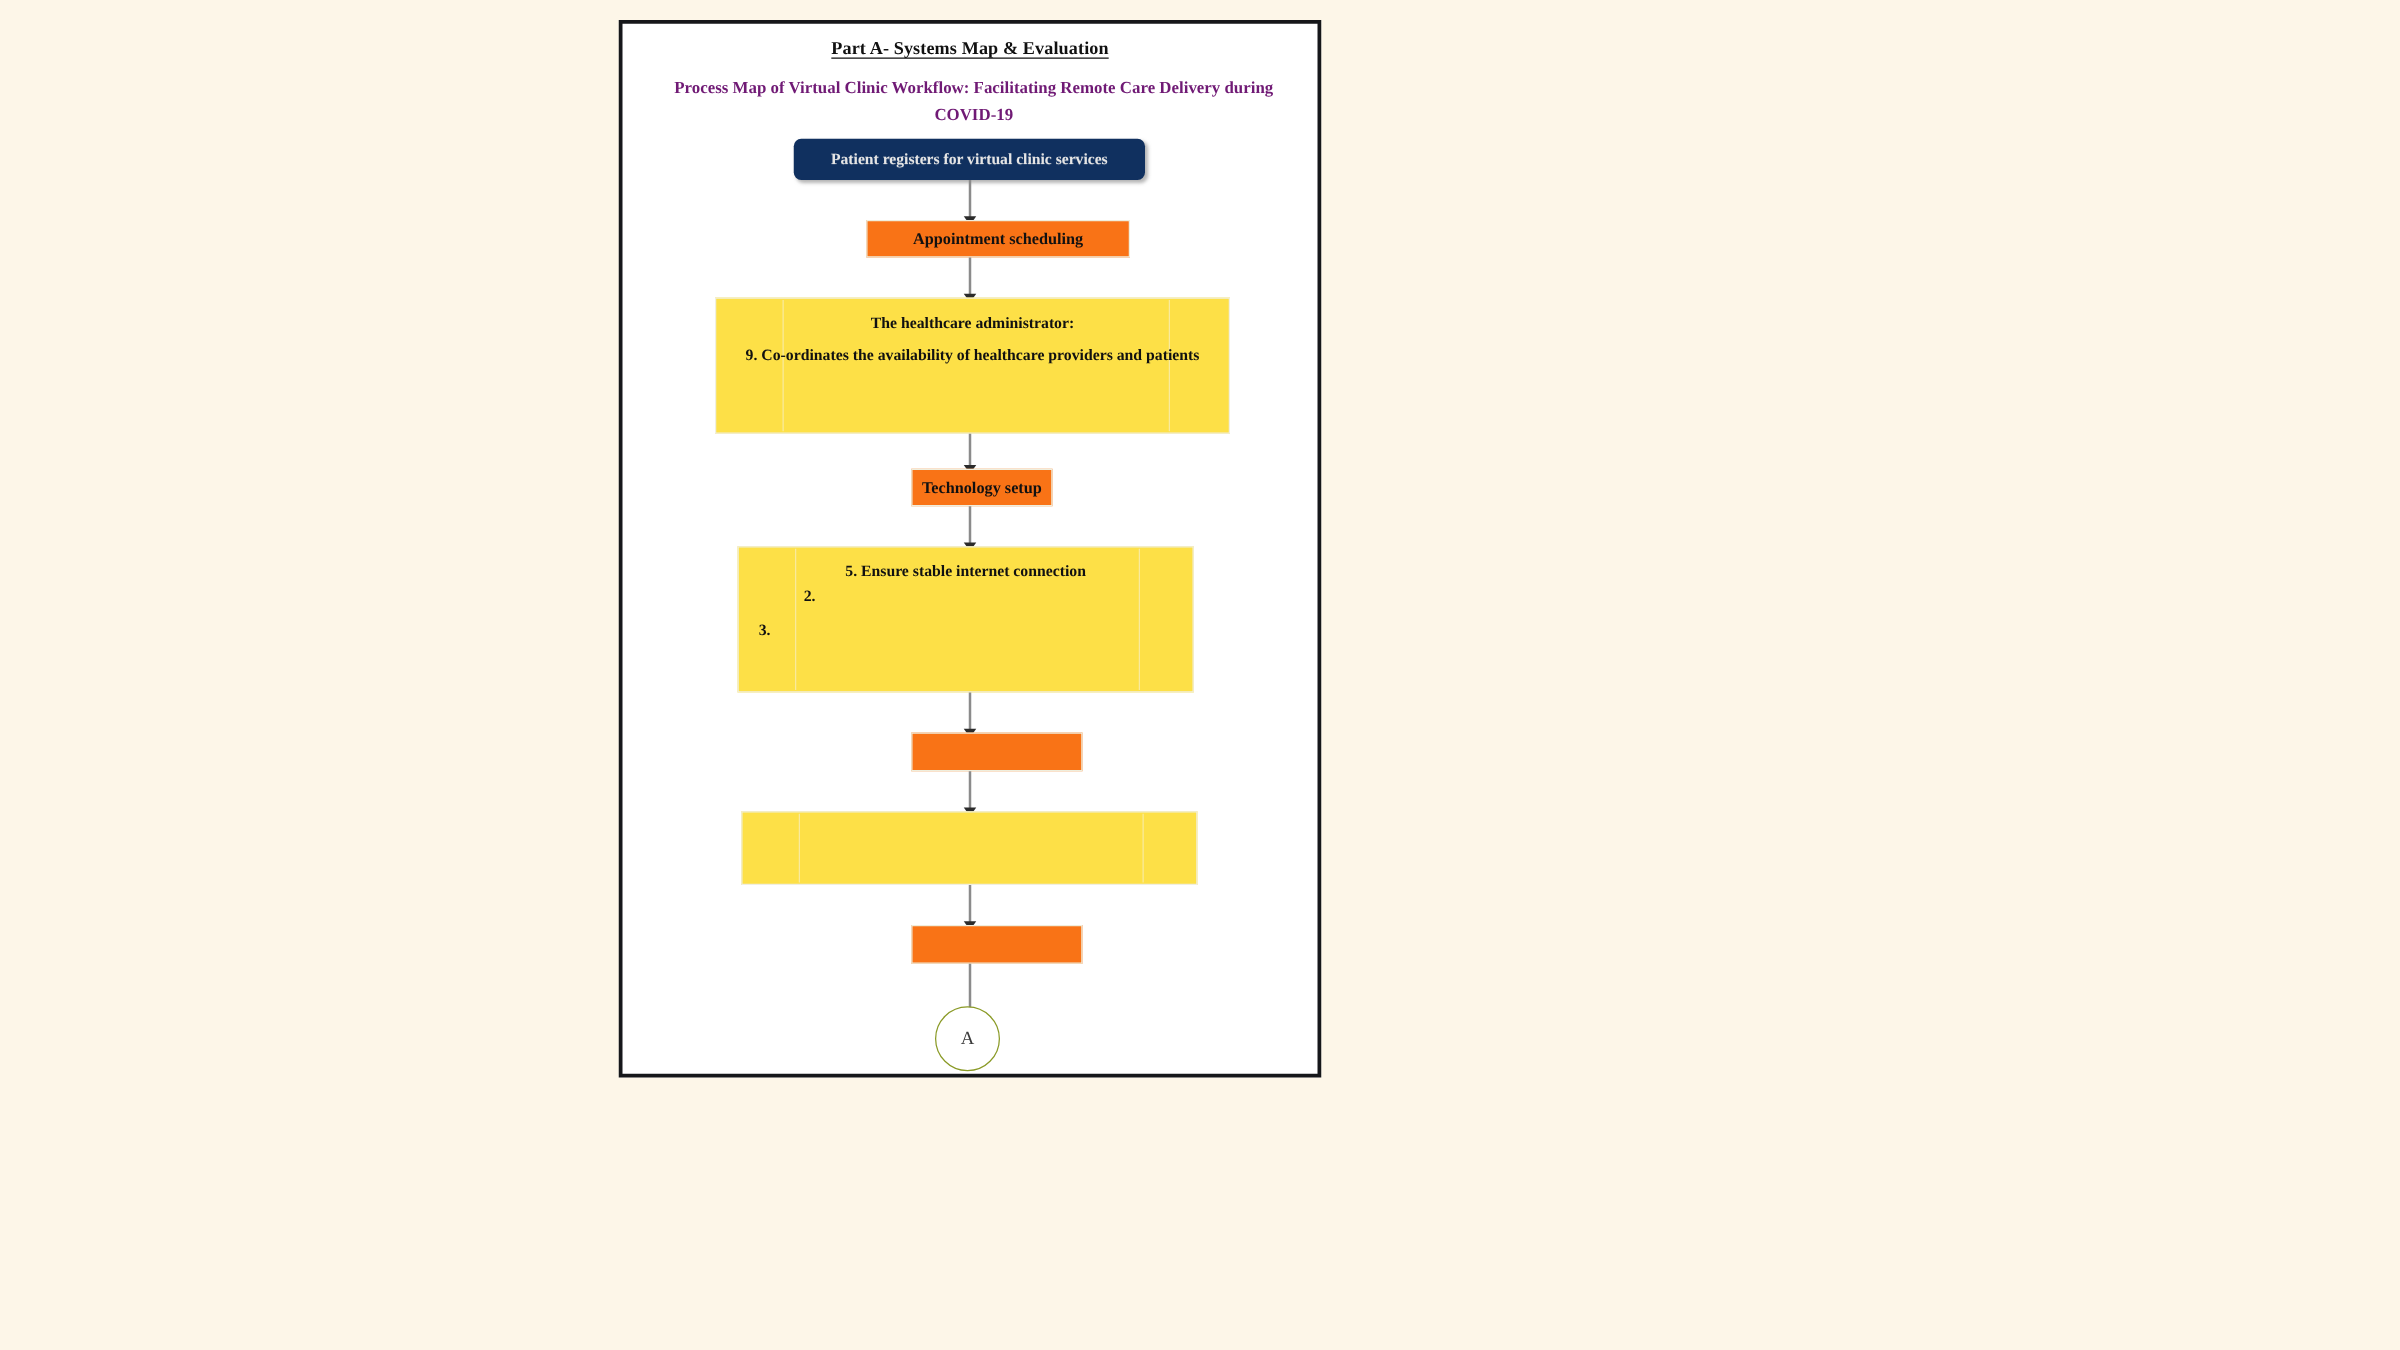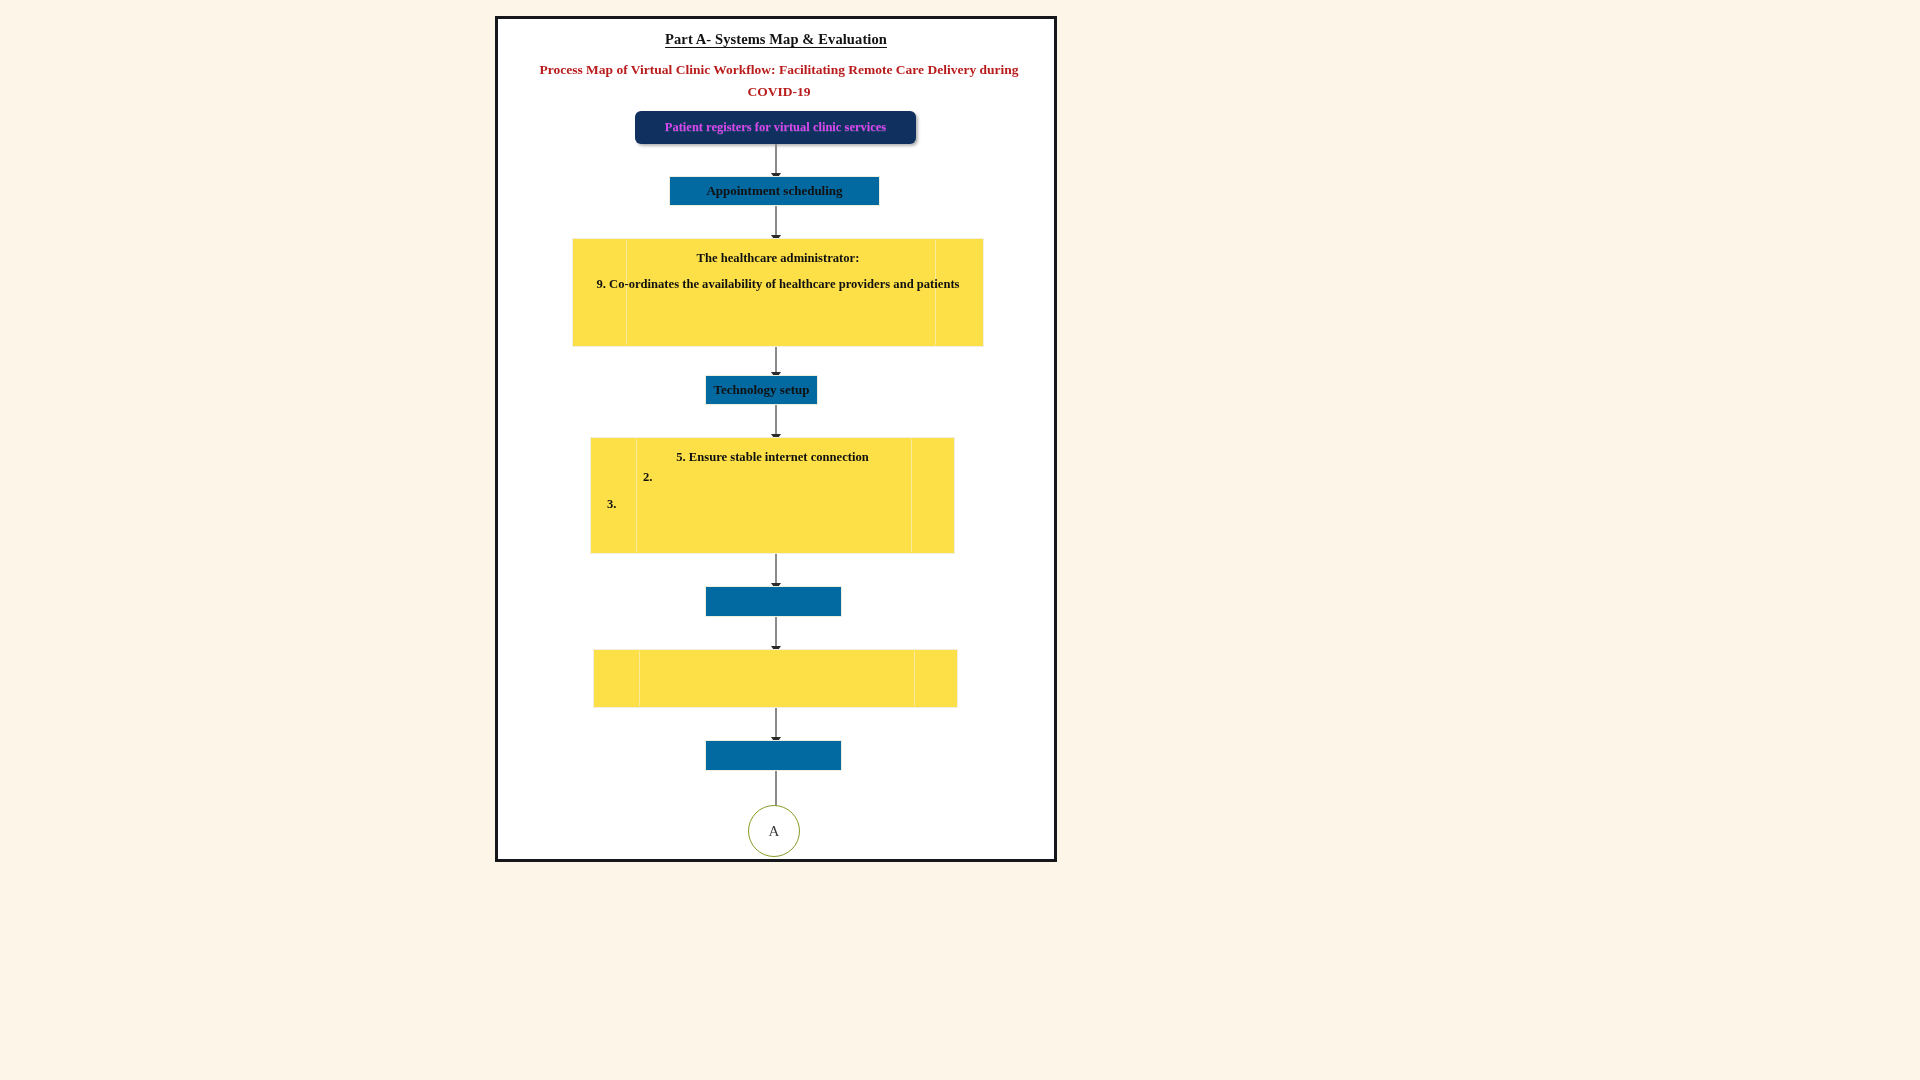"Process Map of Virtual Clinic" .heading-sub { color: #b91c1c -> #701a75 }
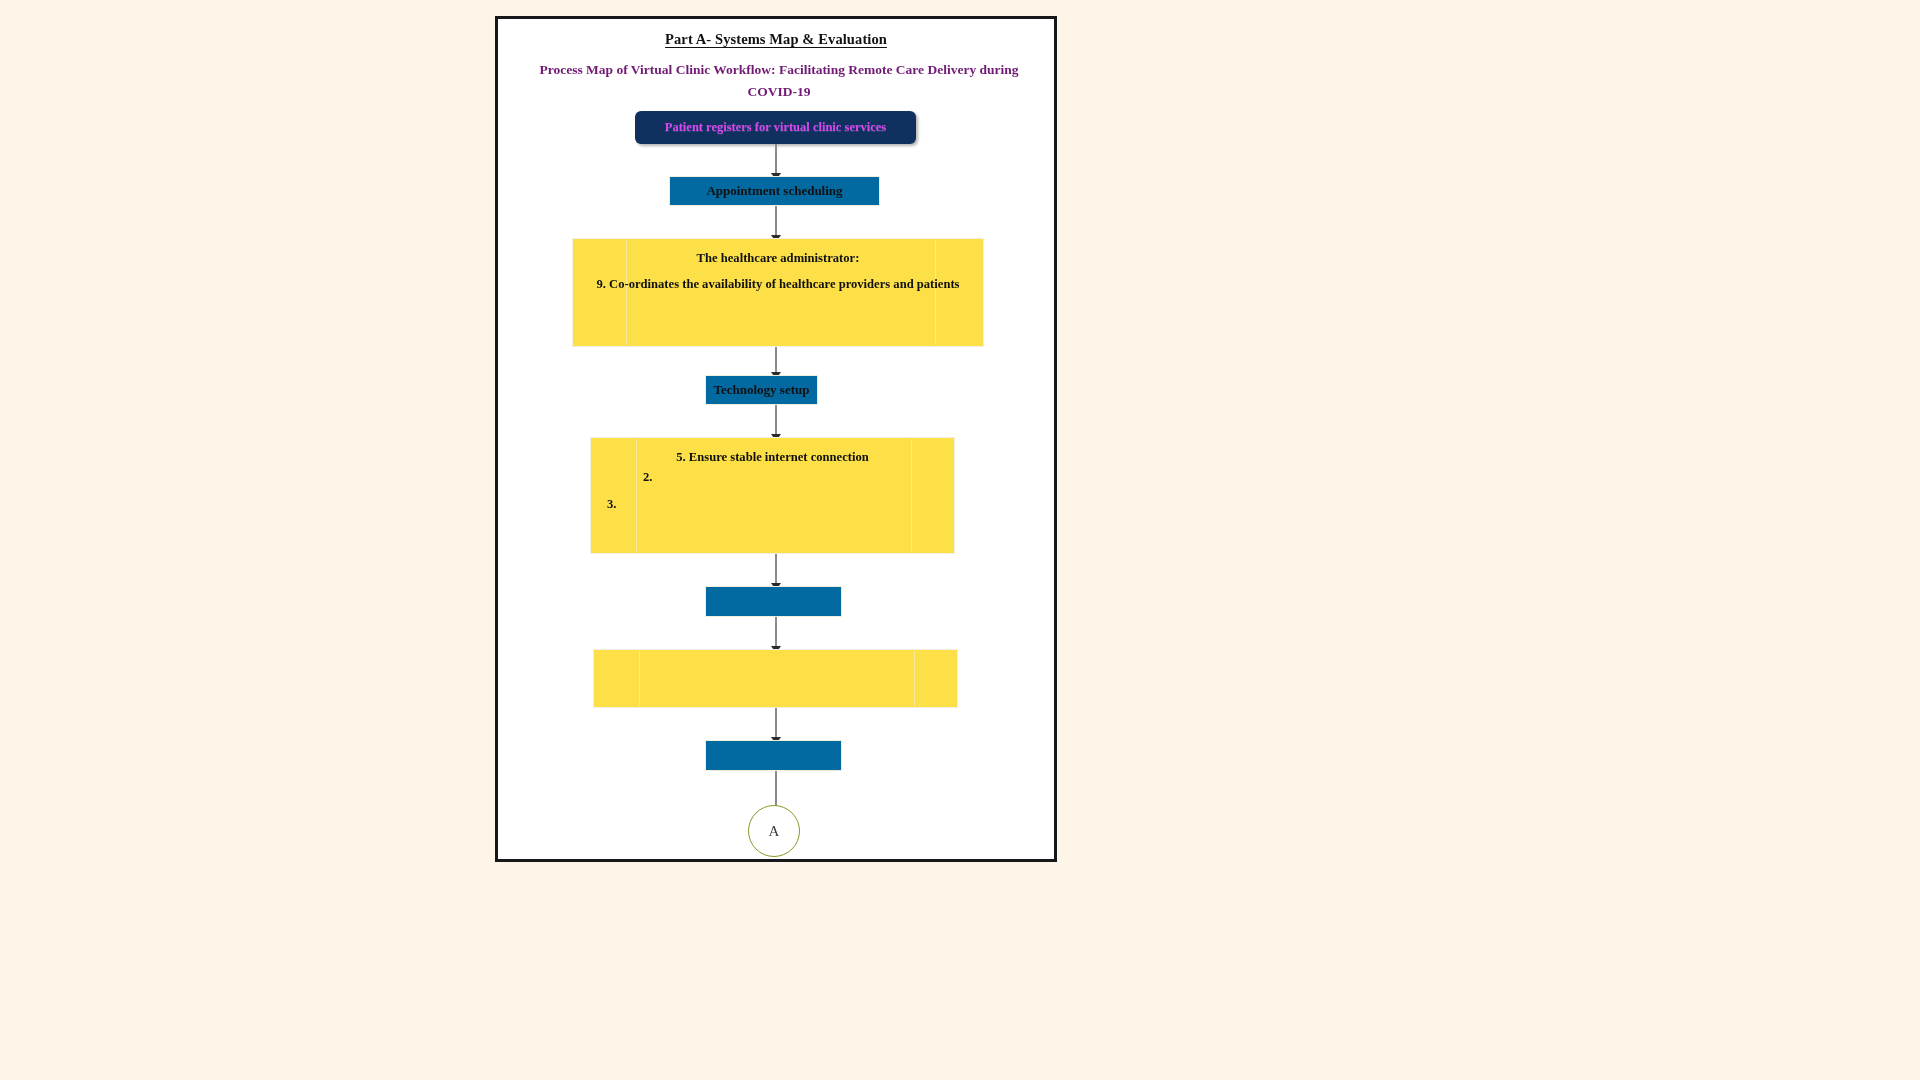"Patient registers for virtual clinic" .navy-label { color: #d946ef -> #e5e5e5 }
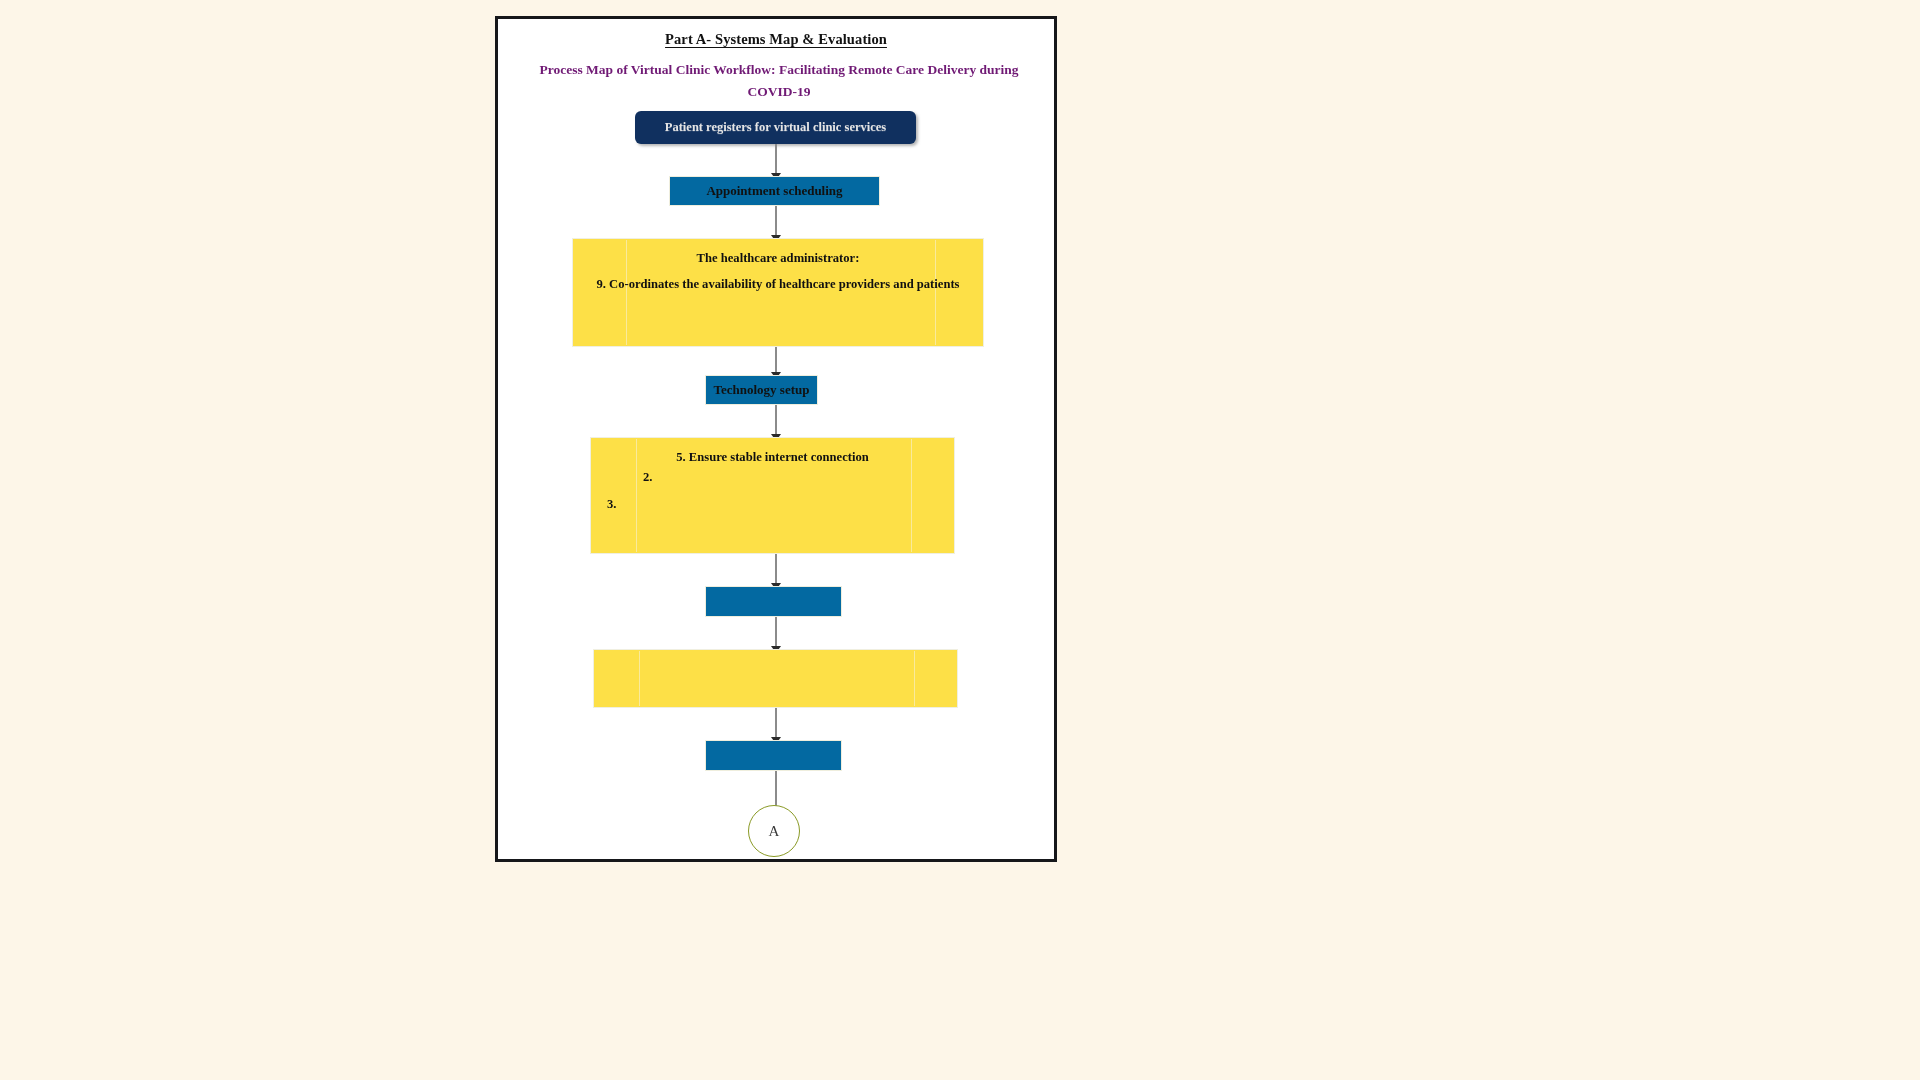"Appointment scheduling" .node-green { background: #0369a1 -> #f97316; margin-left: none -> 24px }
